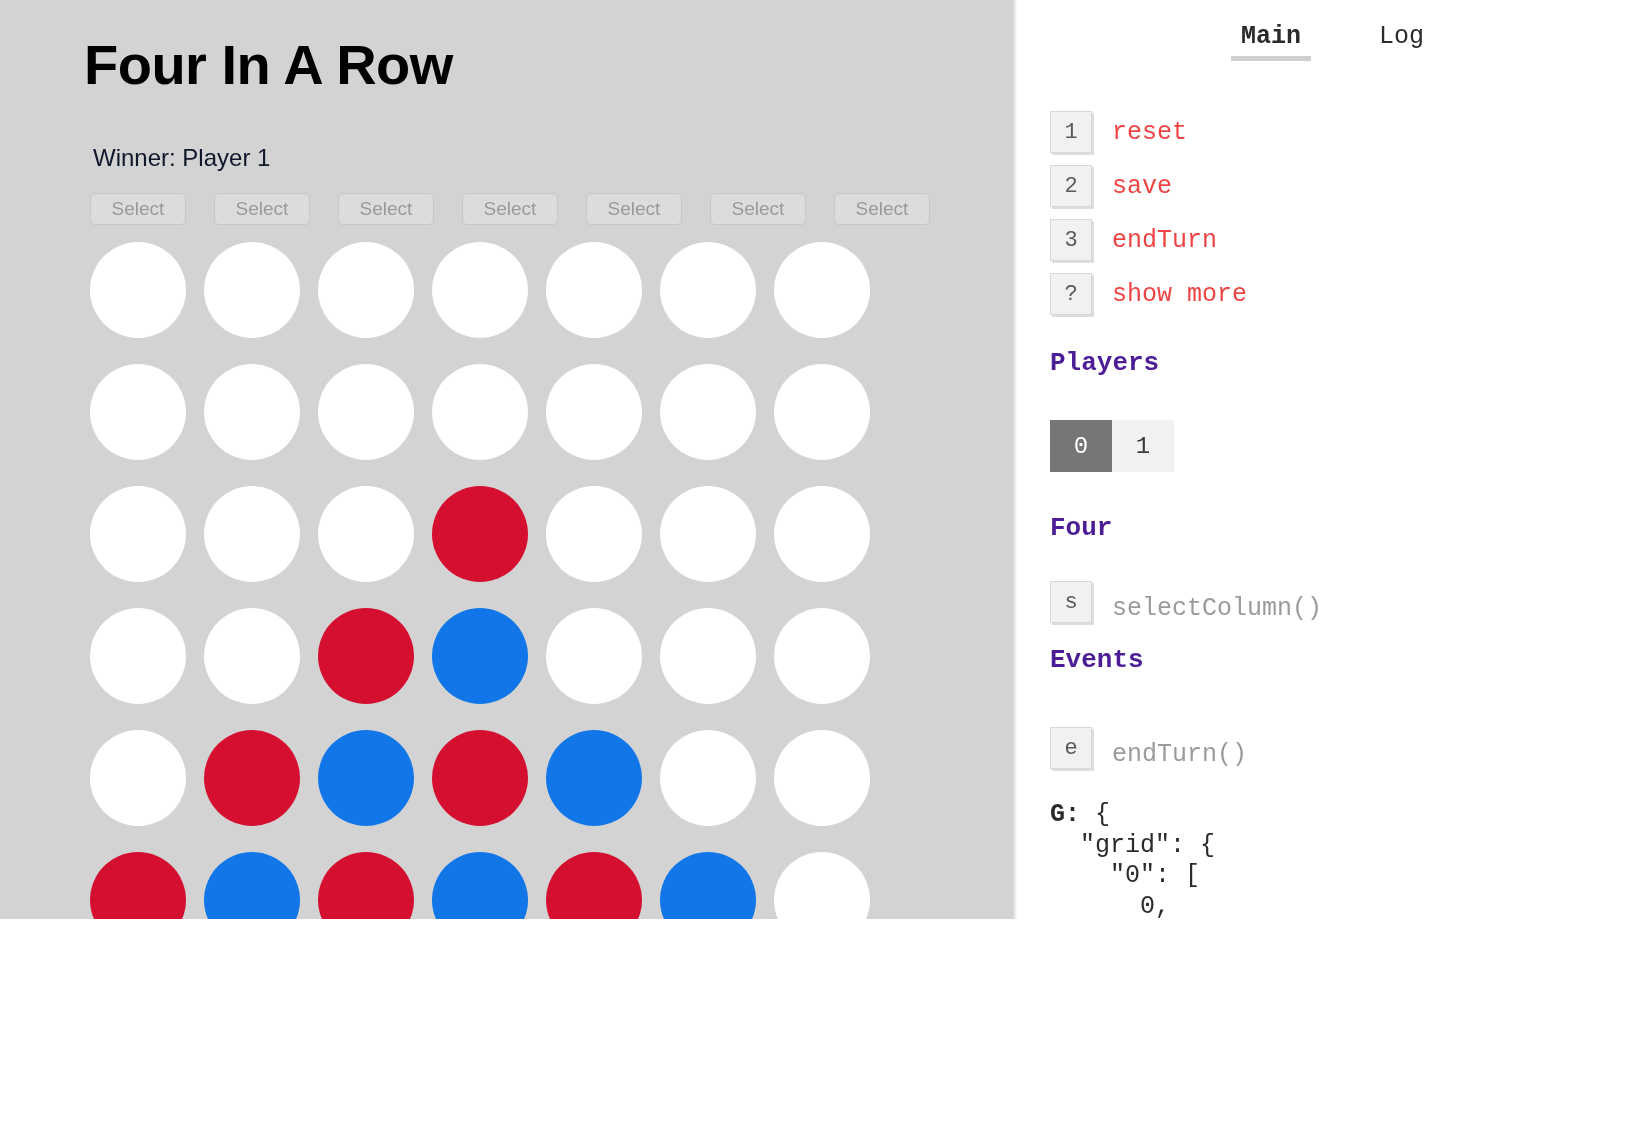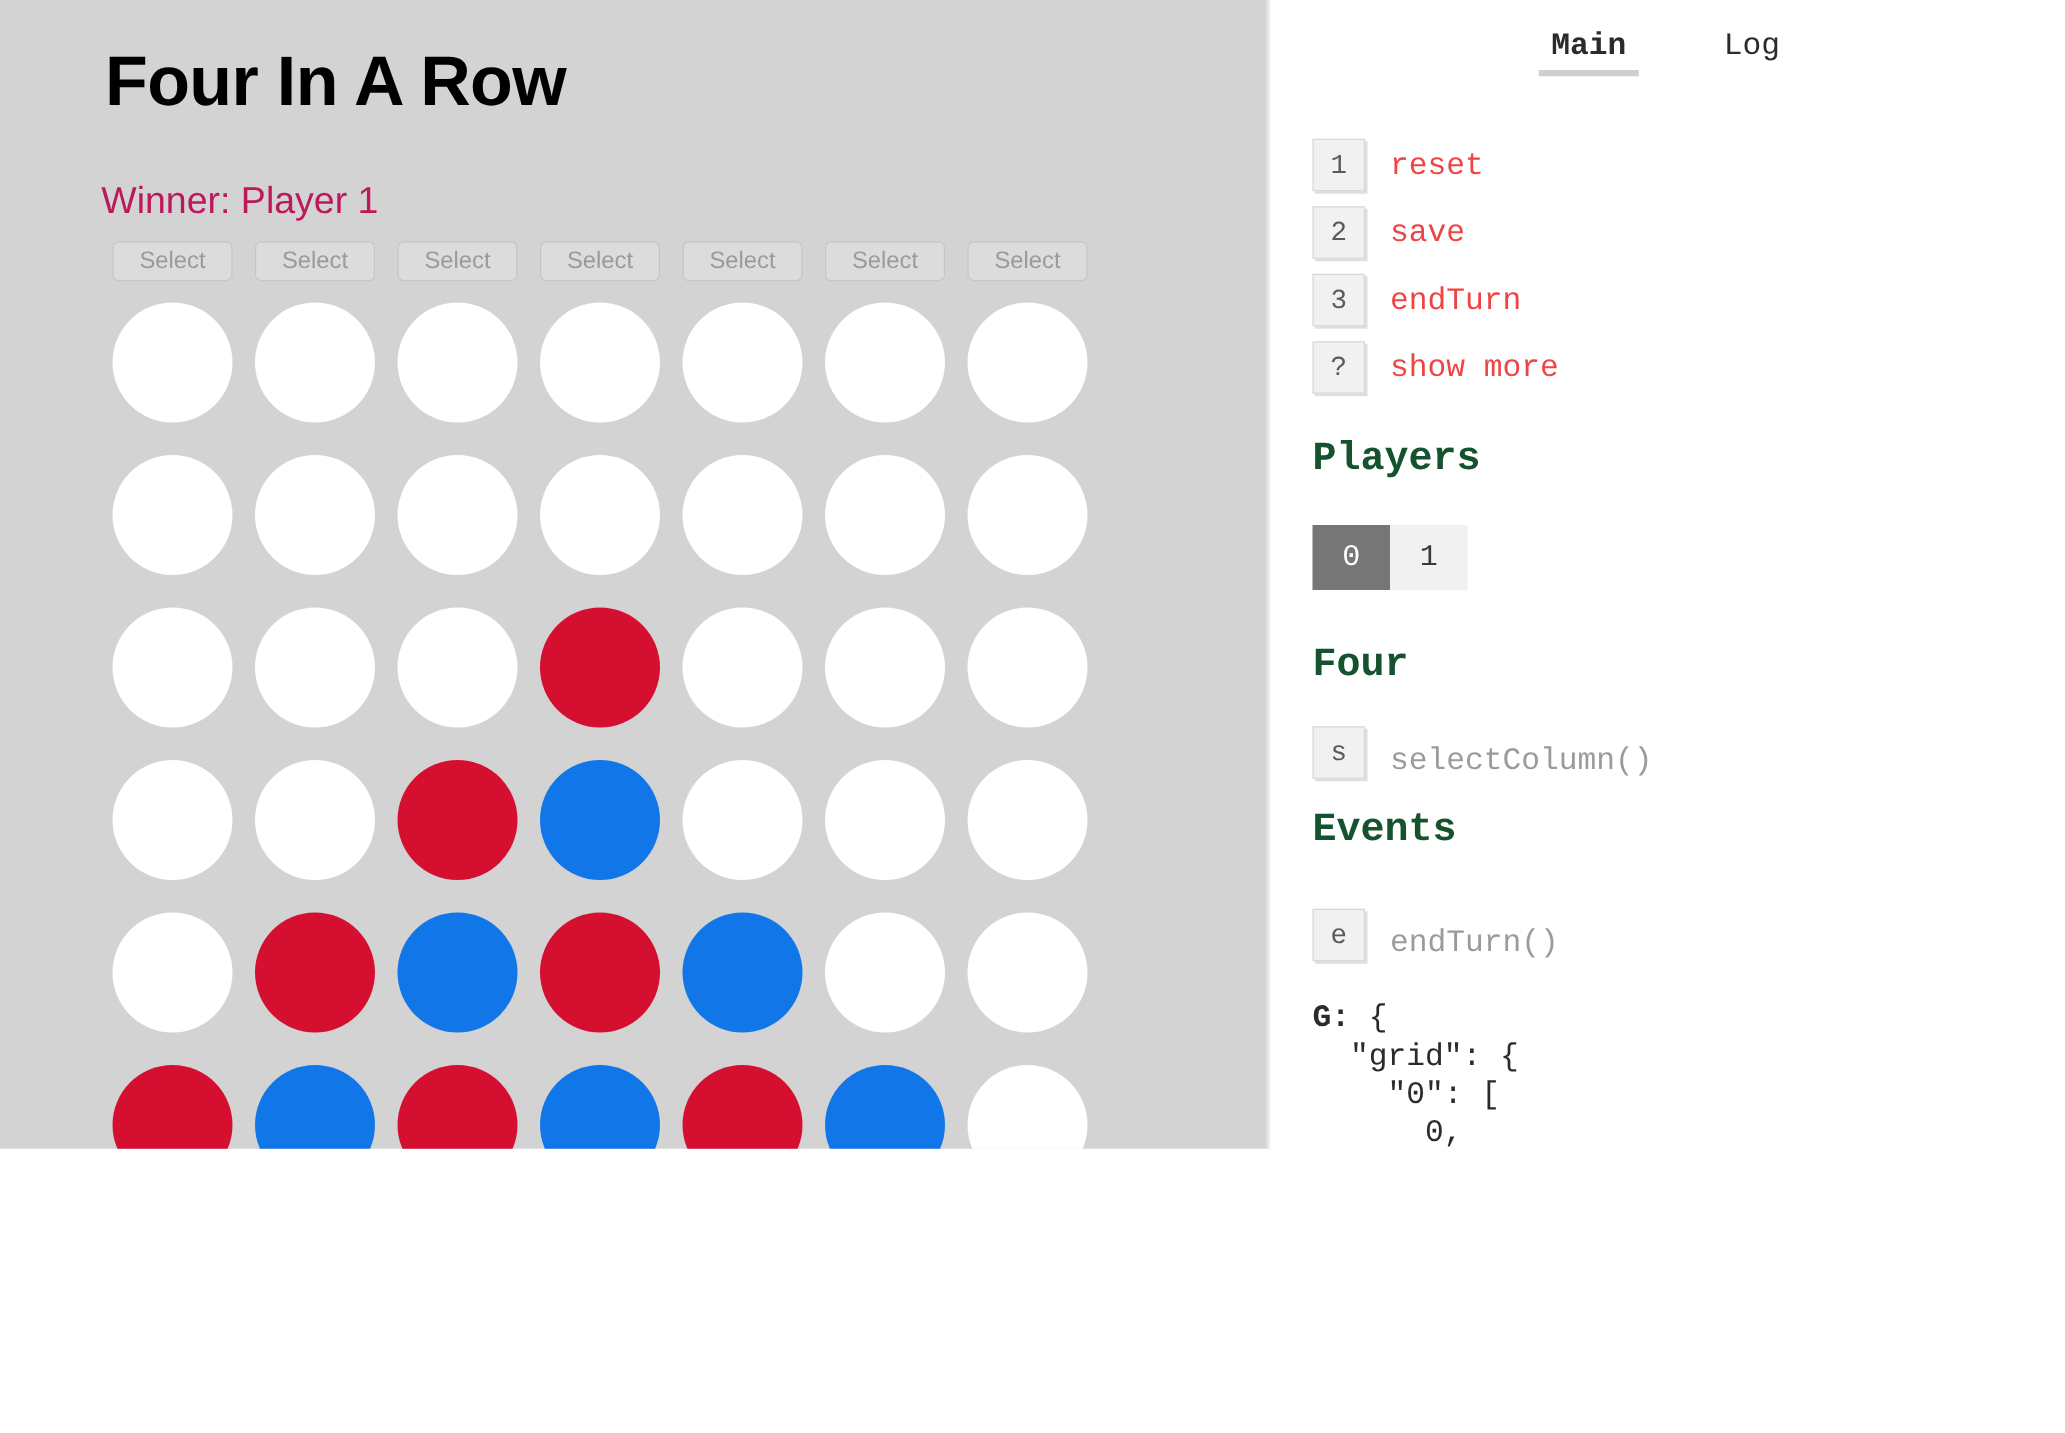"Winner: Player 1" .winner-text { color: #be185d -> #0f172a; font-size: 30px -> 24px; left: 81px -> 93px }
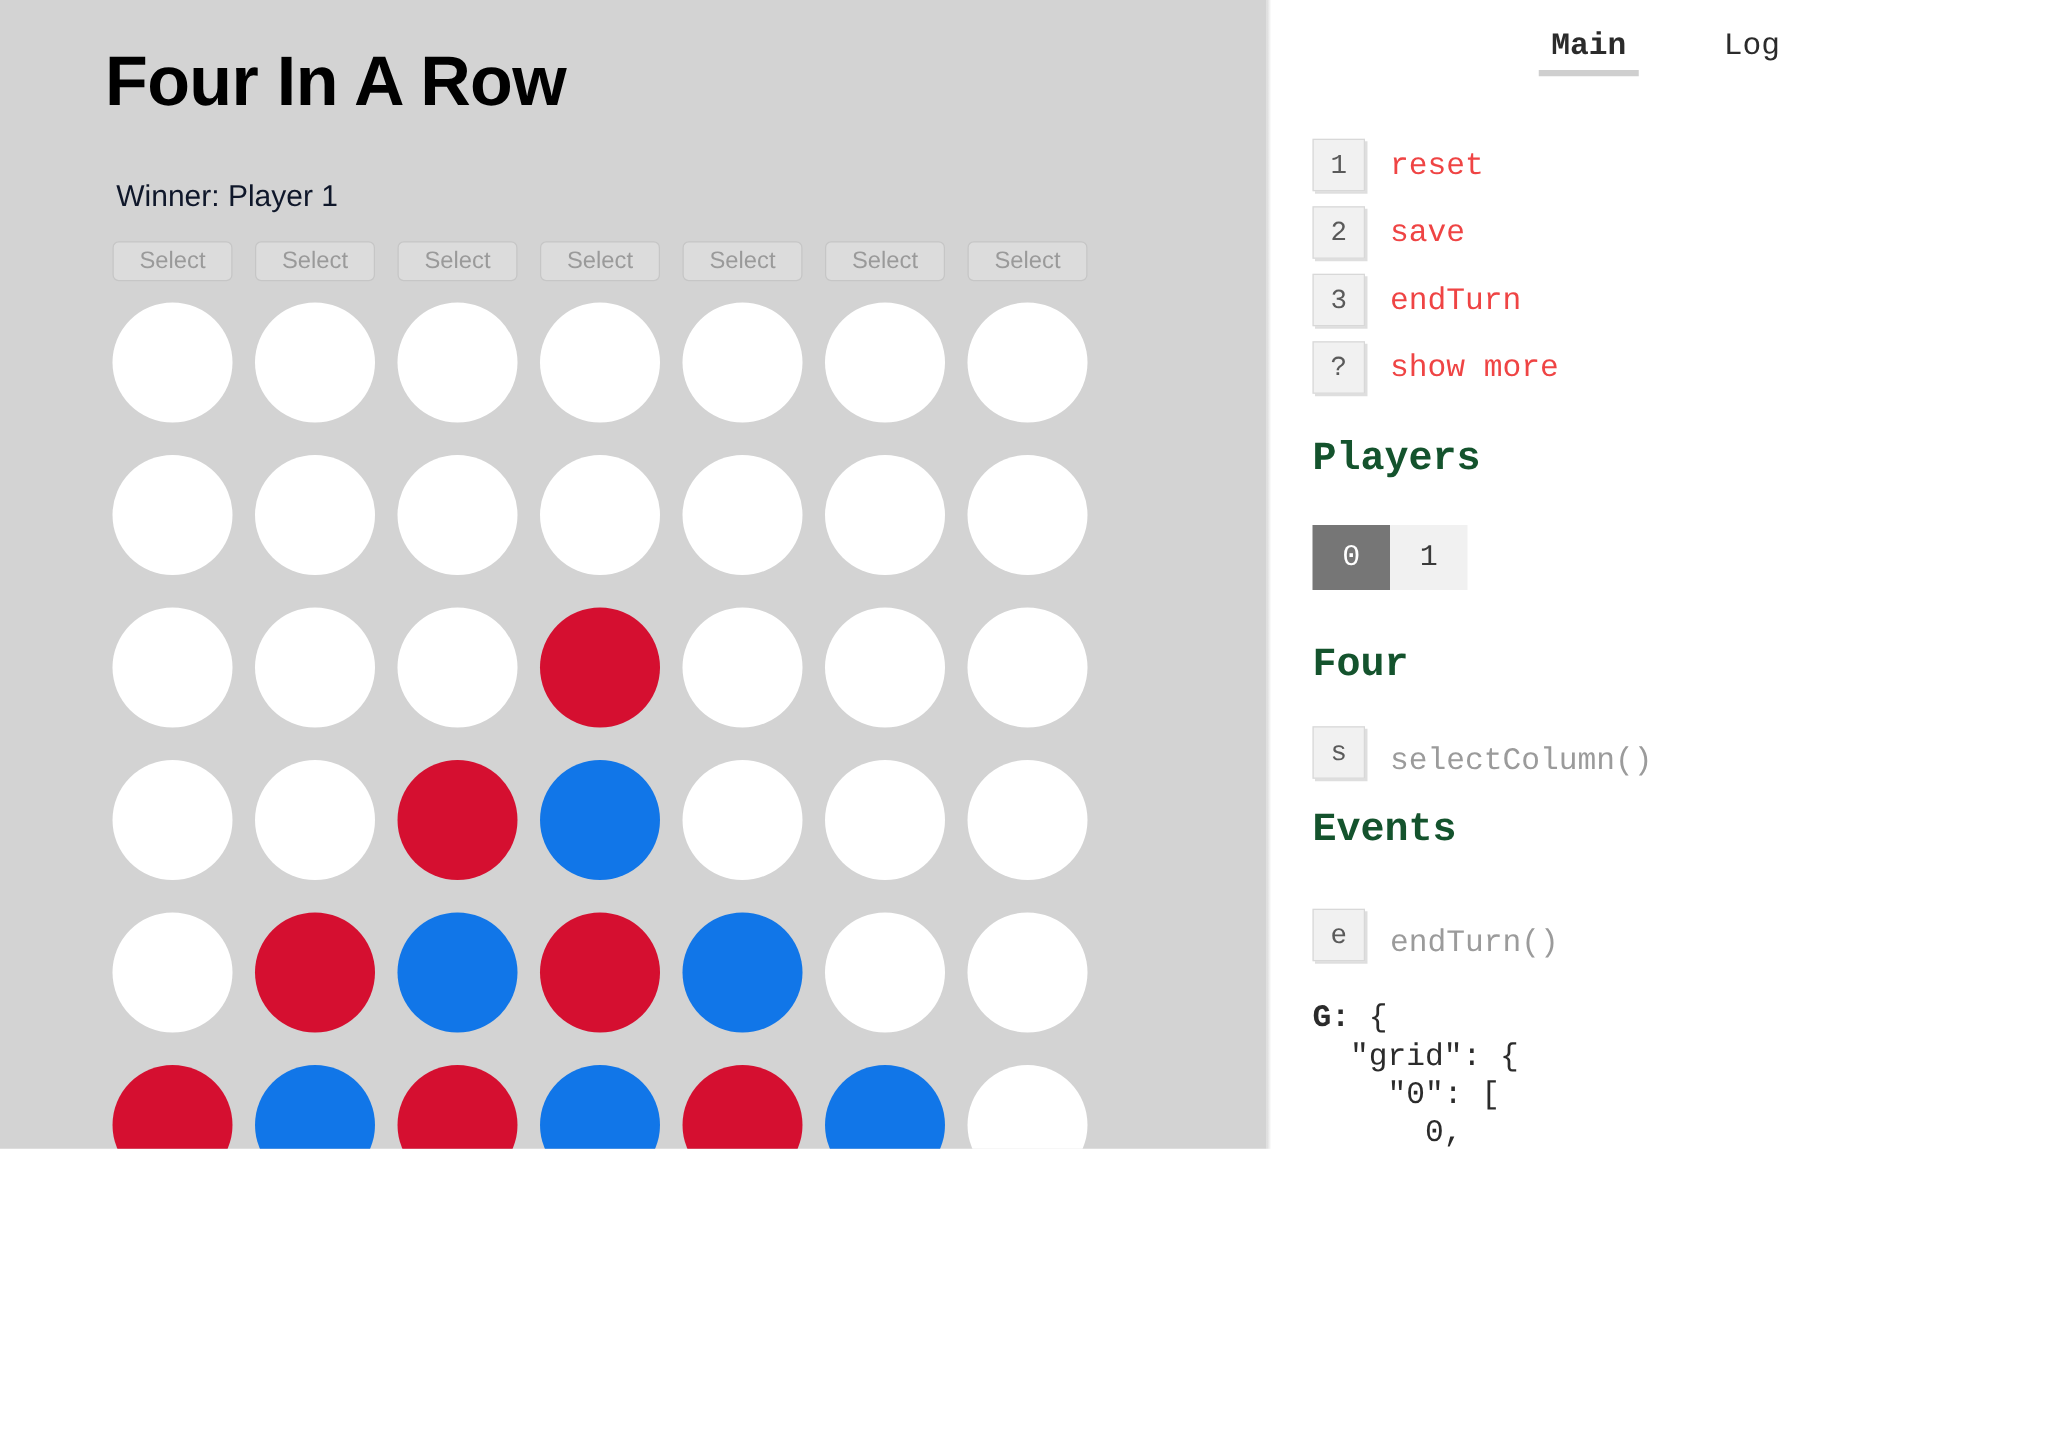"Select" .select-row { gap: 18px -> 28px }
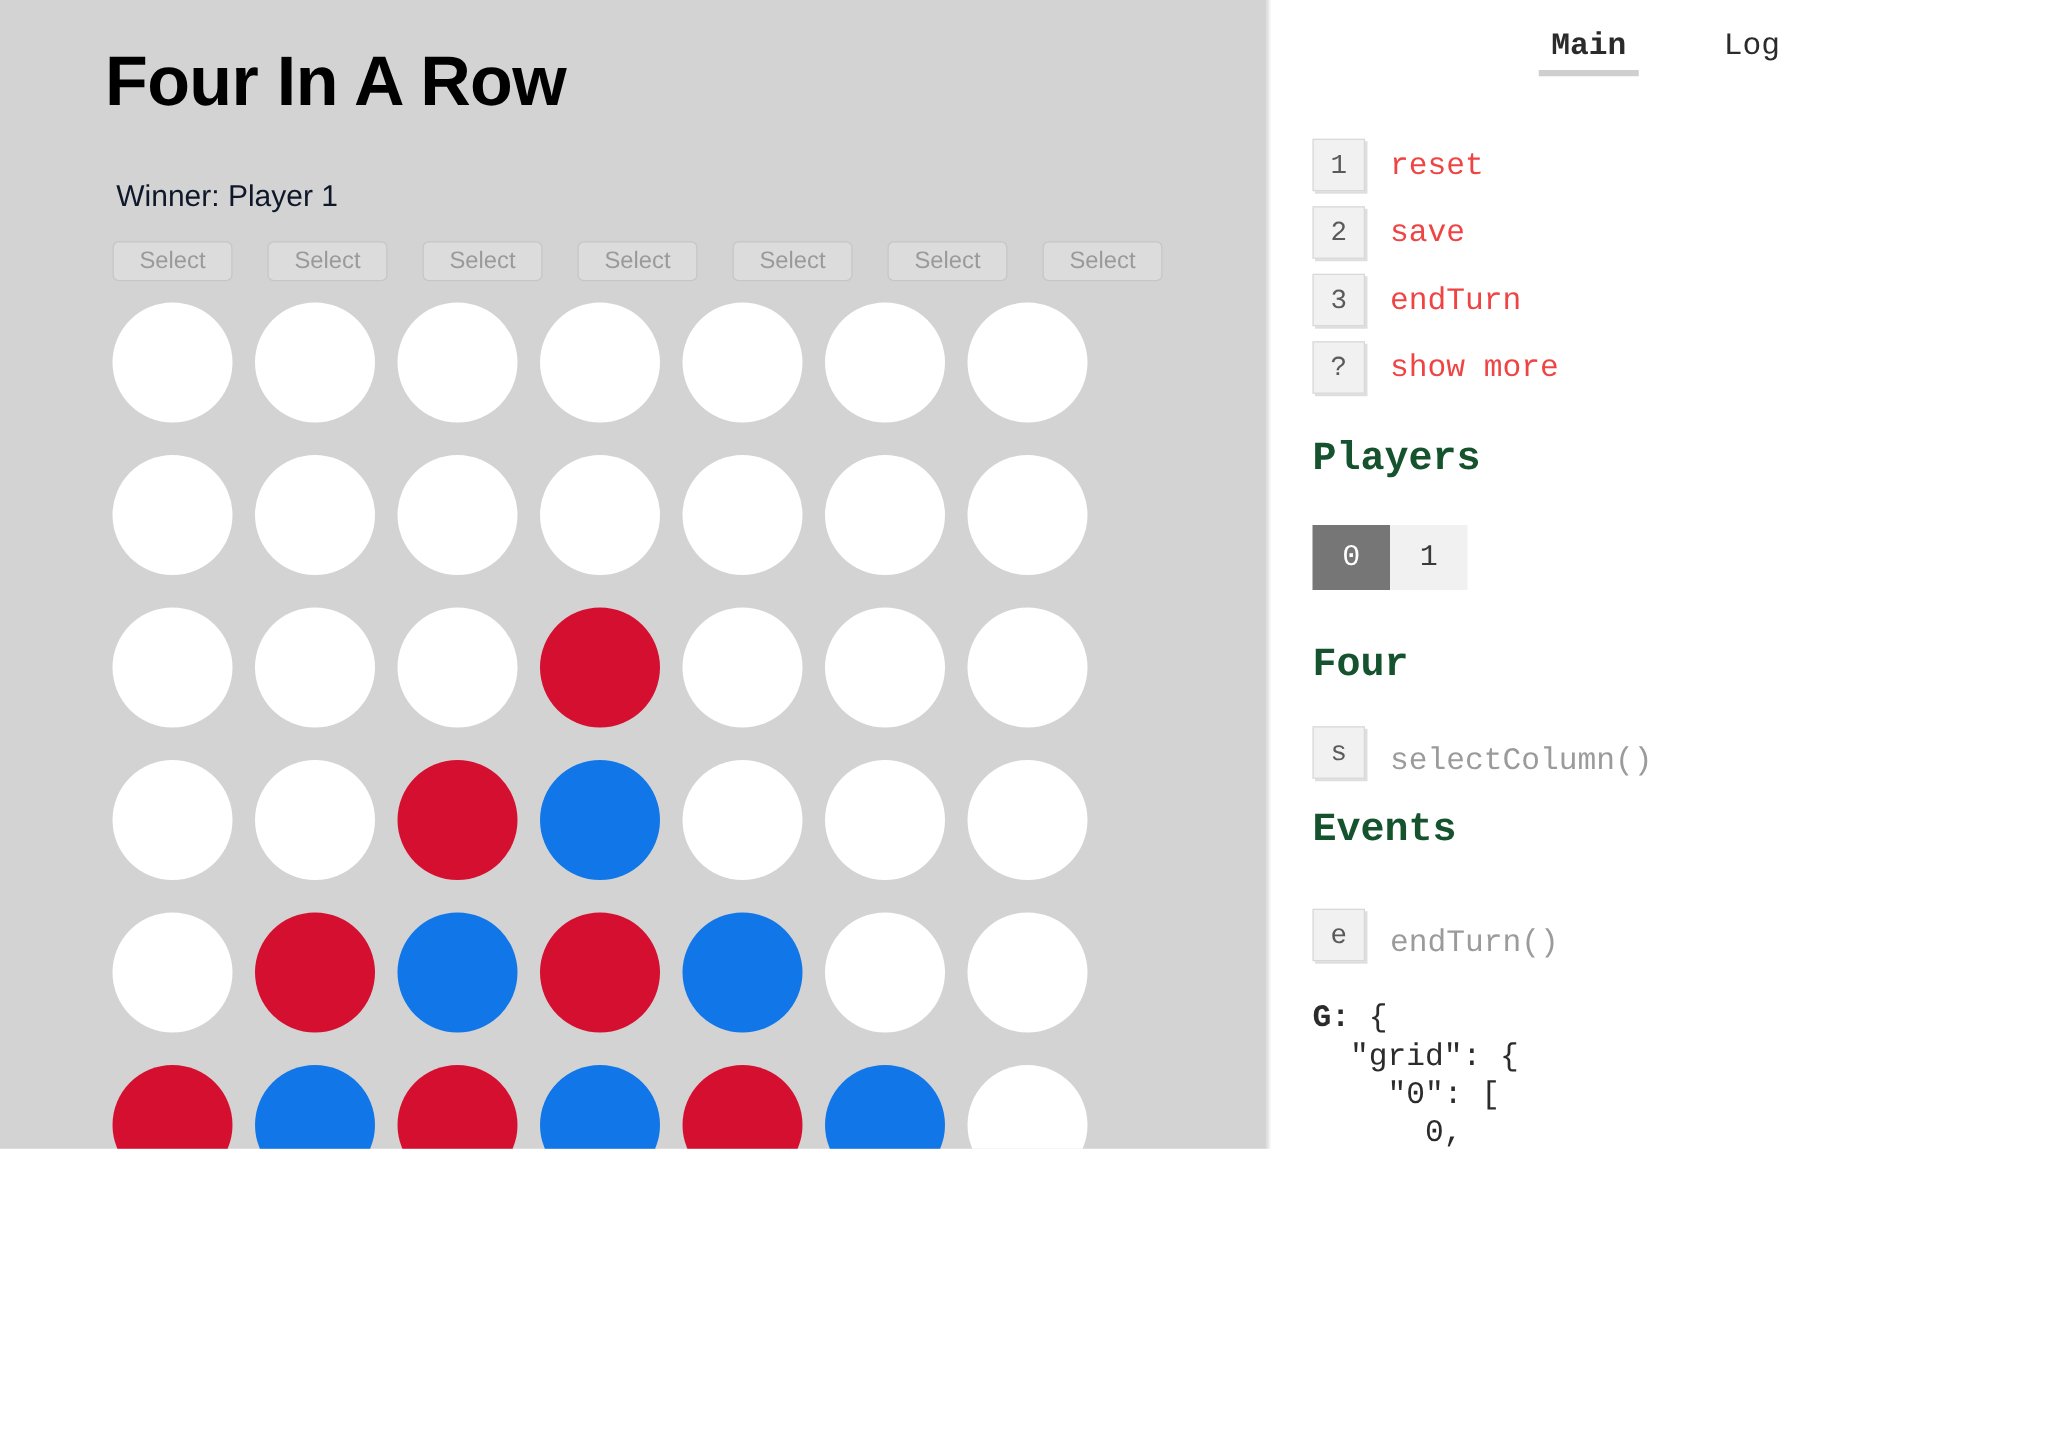"Players" .section-head { color: #14532d -> #4c1d95; font-size: 32px -> 26px }
